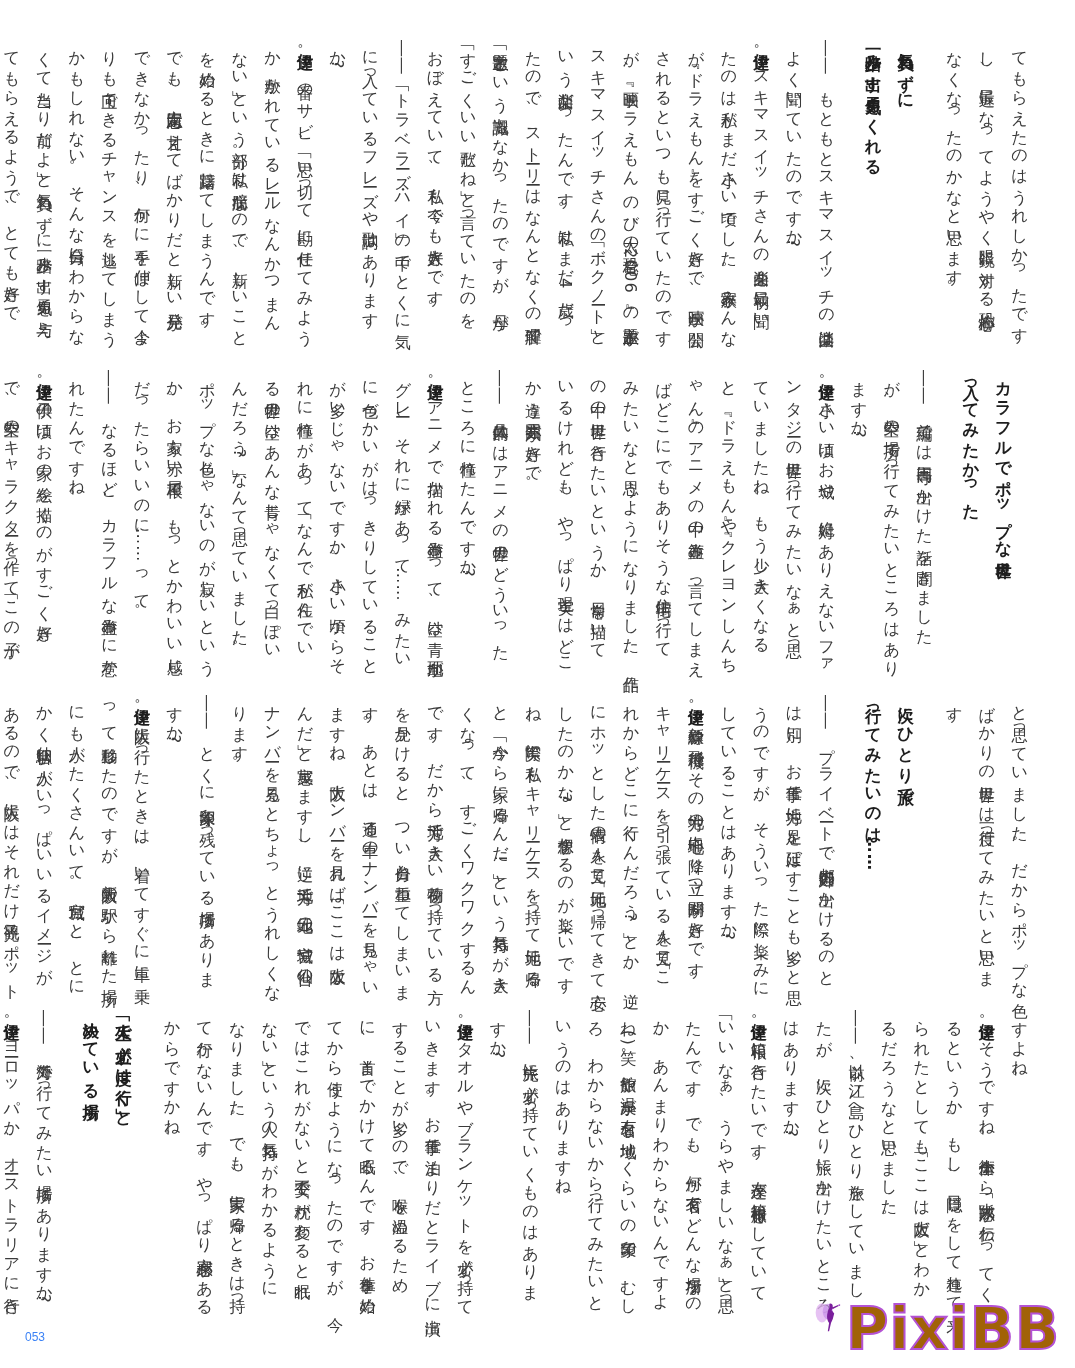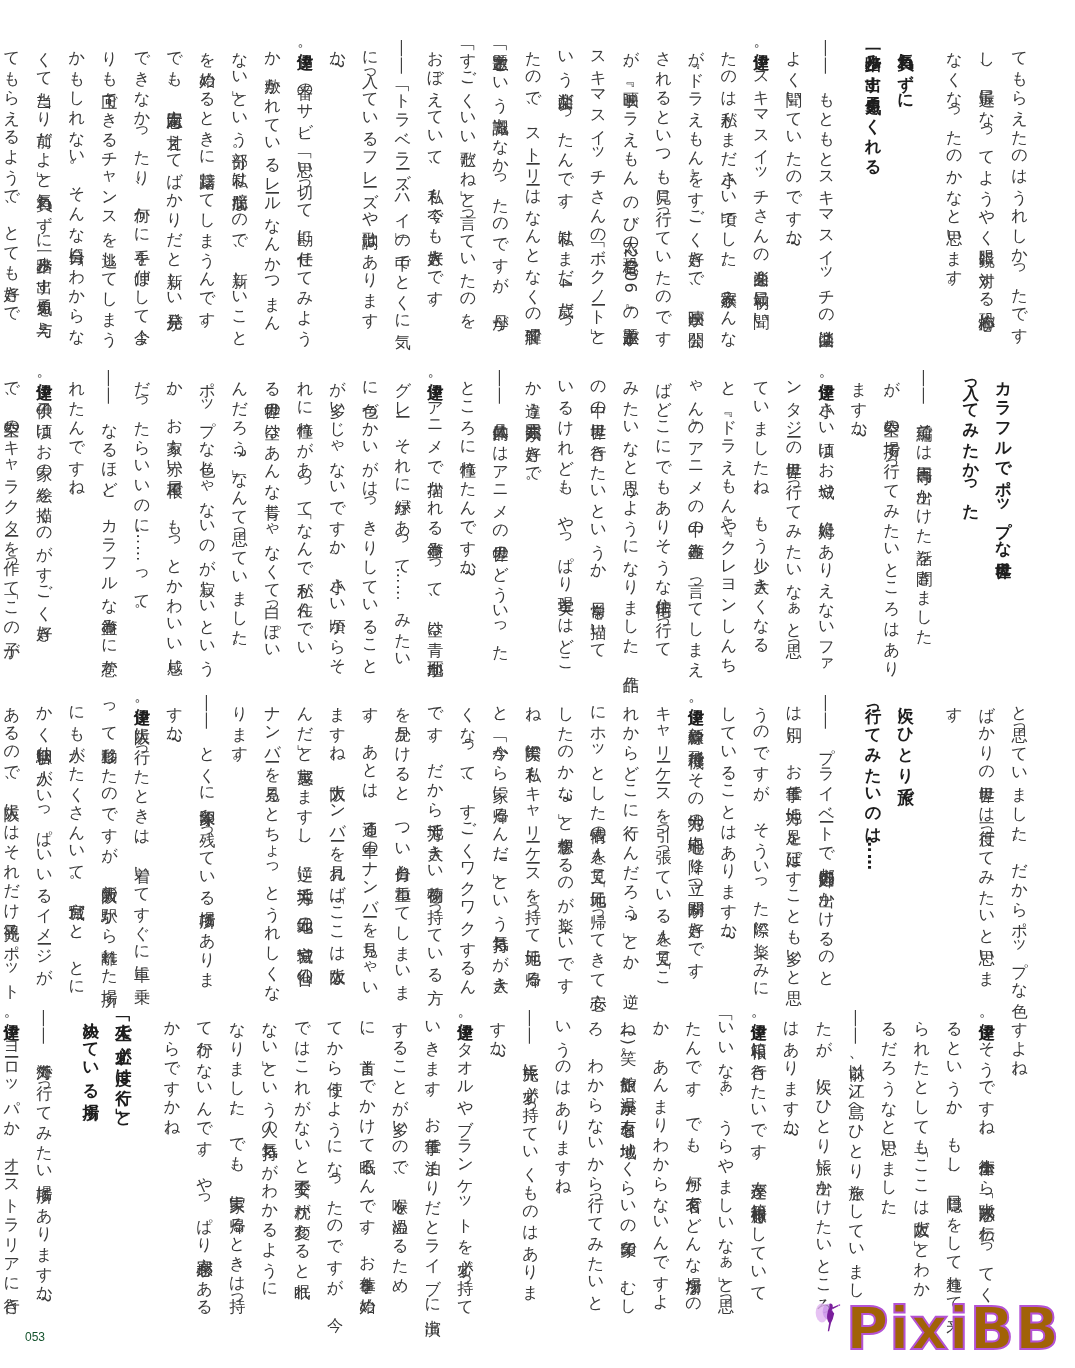"053" .page-no { color: #14532d -> #3b82f6 }
